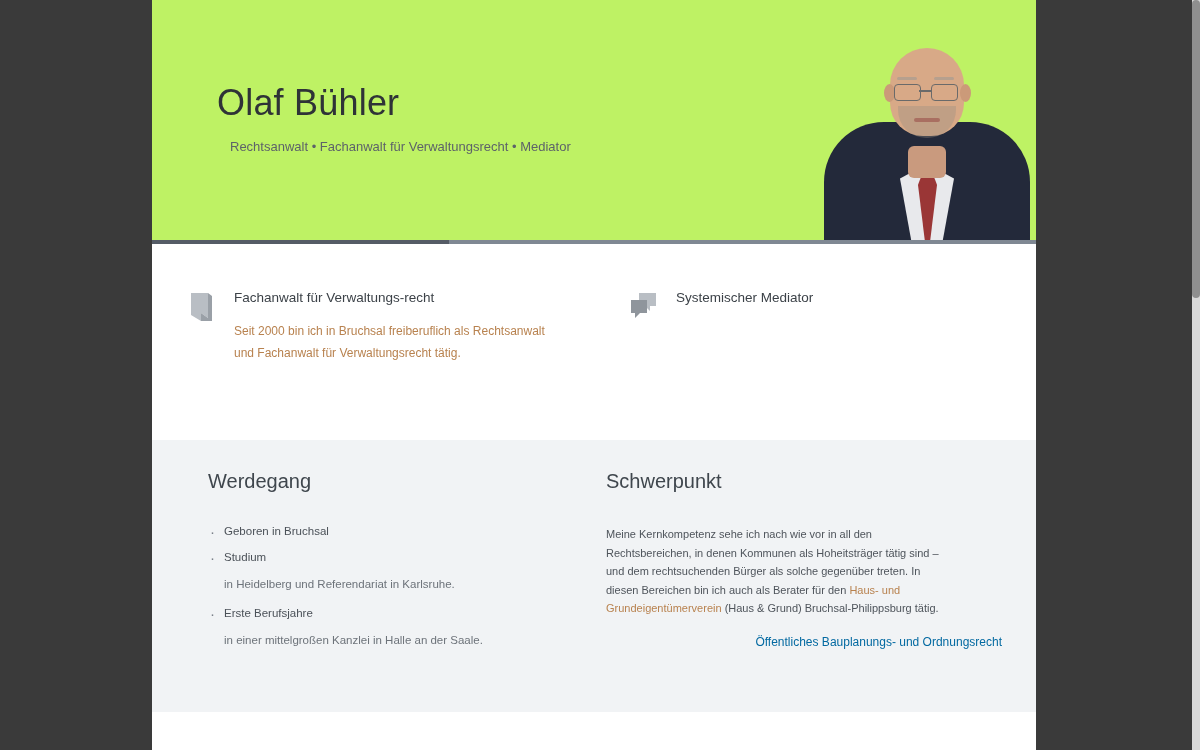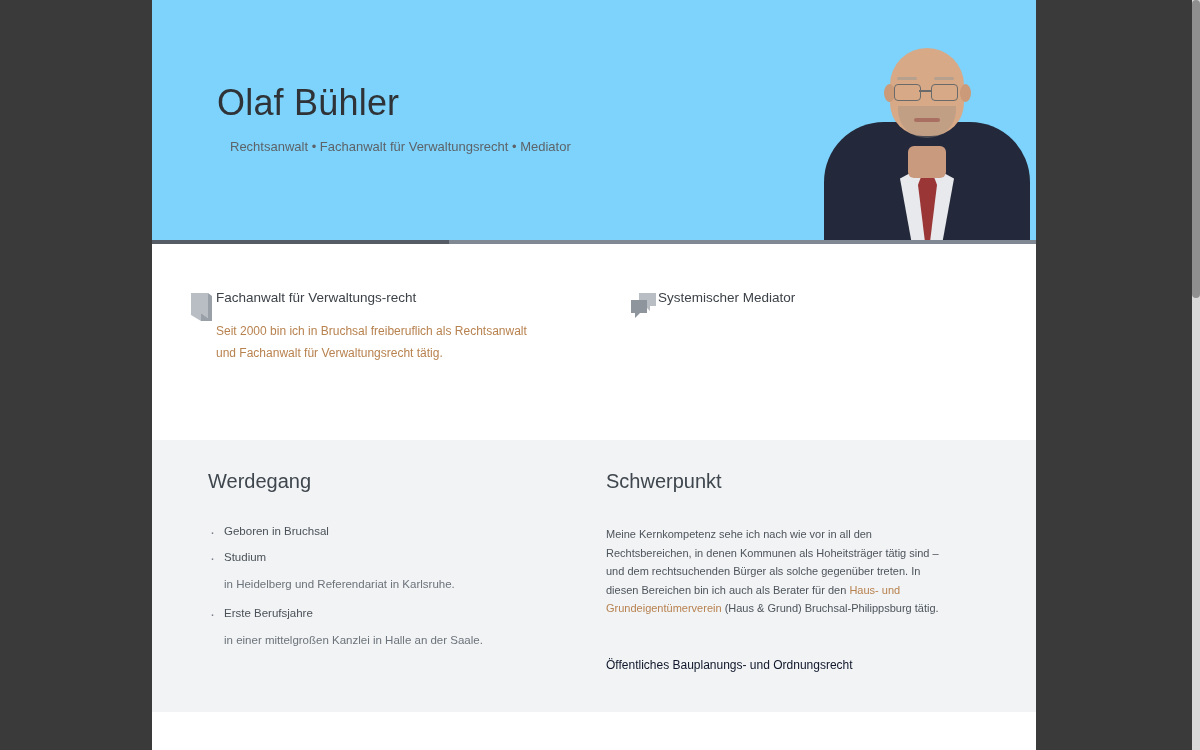"Olaf Bühler" .hero { background: #7dd3fc -> #bef264 }
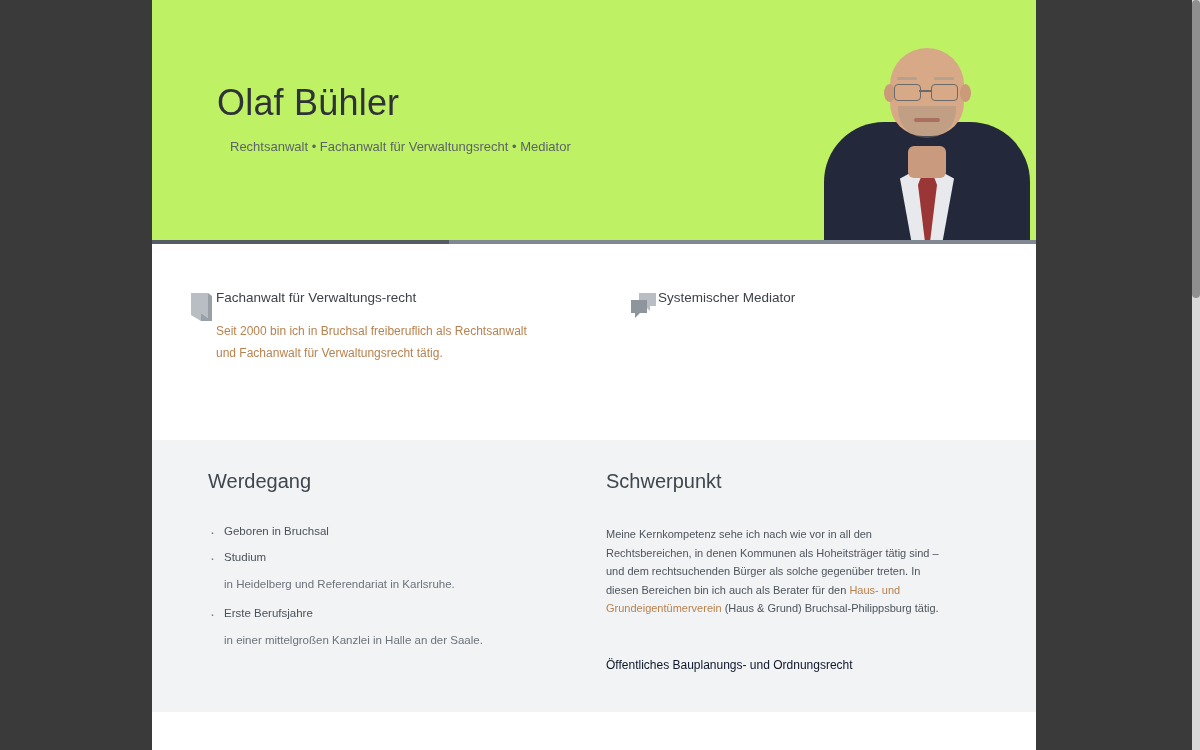"Fachanwalt für Verwaltungs-recht" .service { gap: none -> 18px }
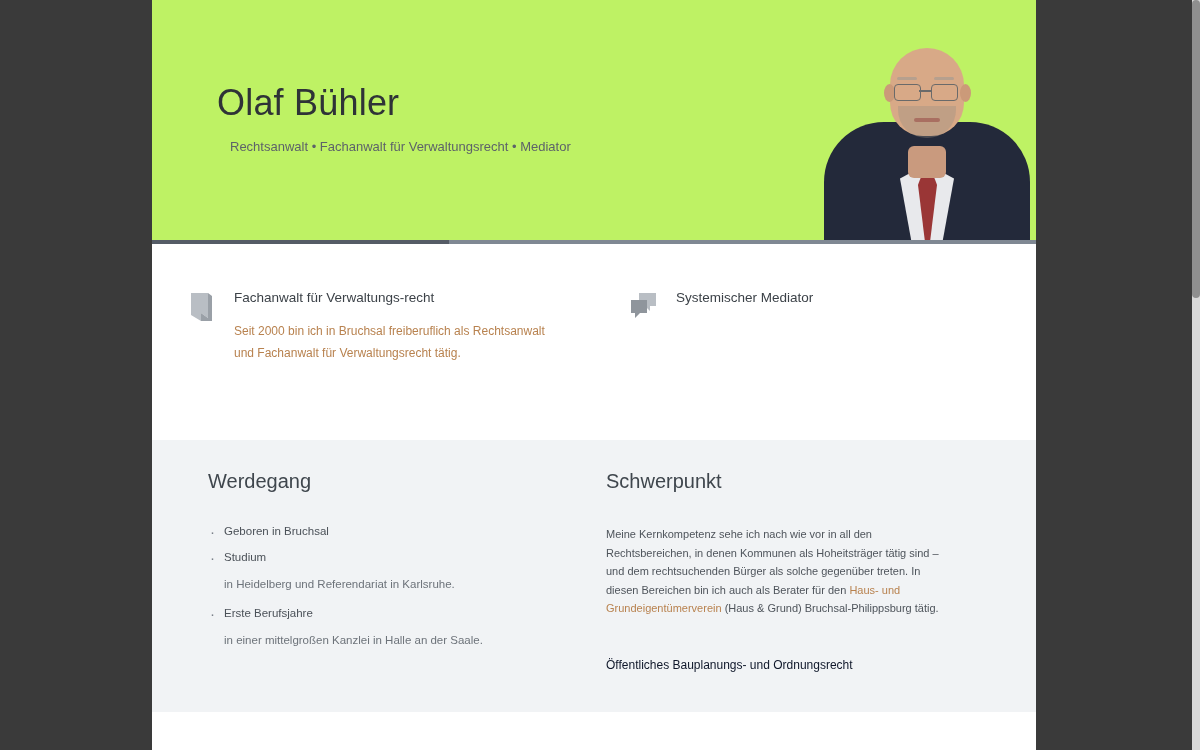"Öffentliches Bauplanungs- und" .center-note { color: #0f172a -> #0369a1; margin-top: 40px -> 17px; text-align: left -> right }
